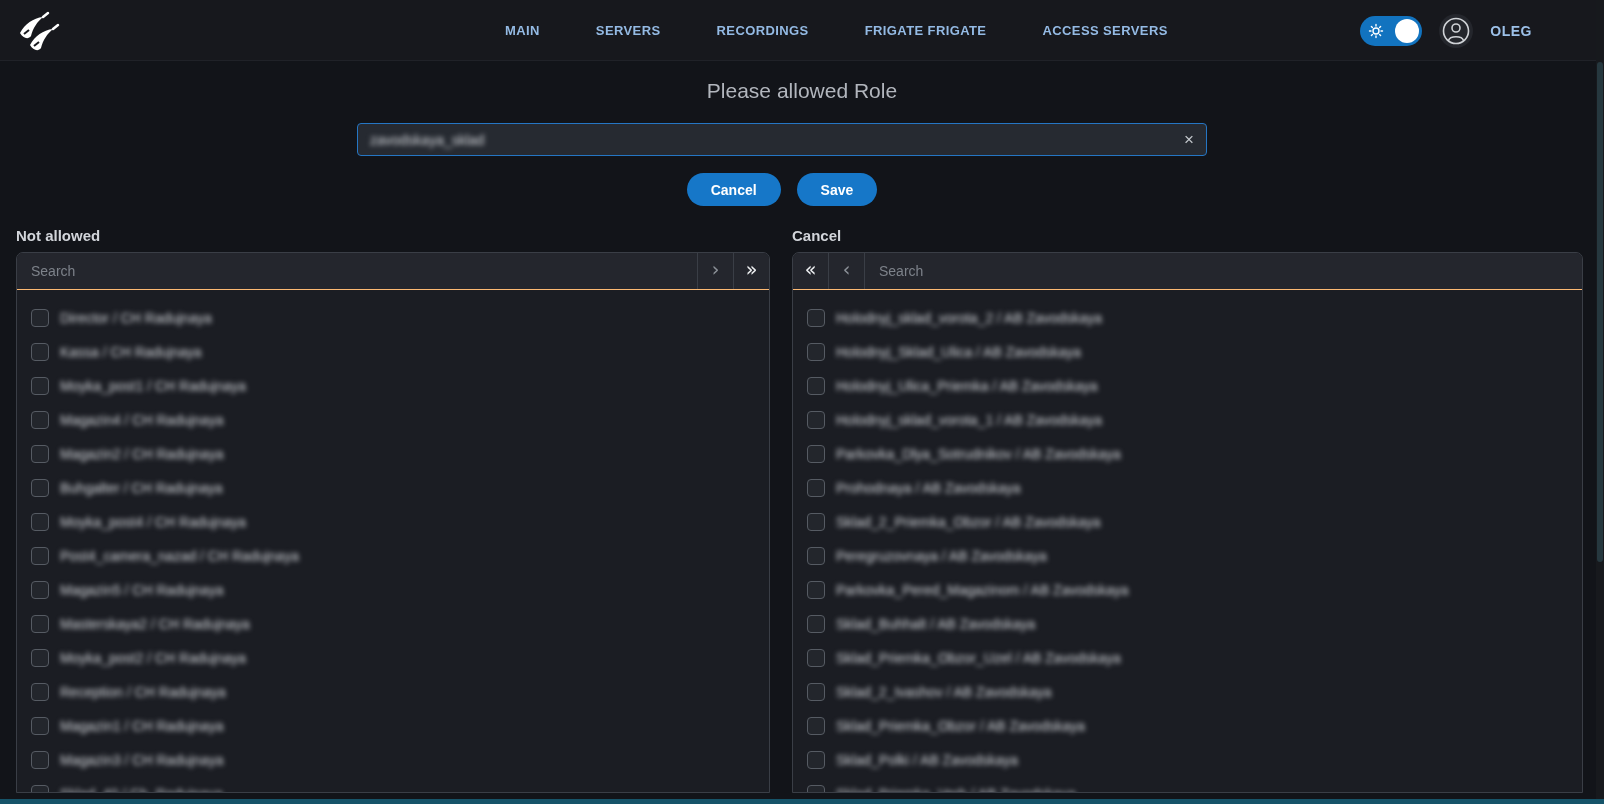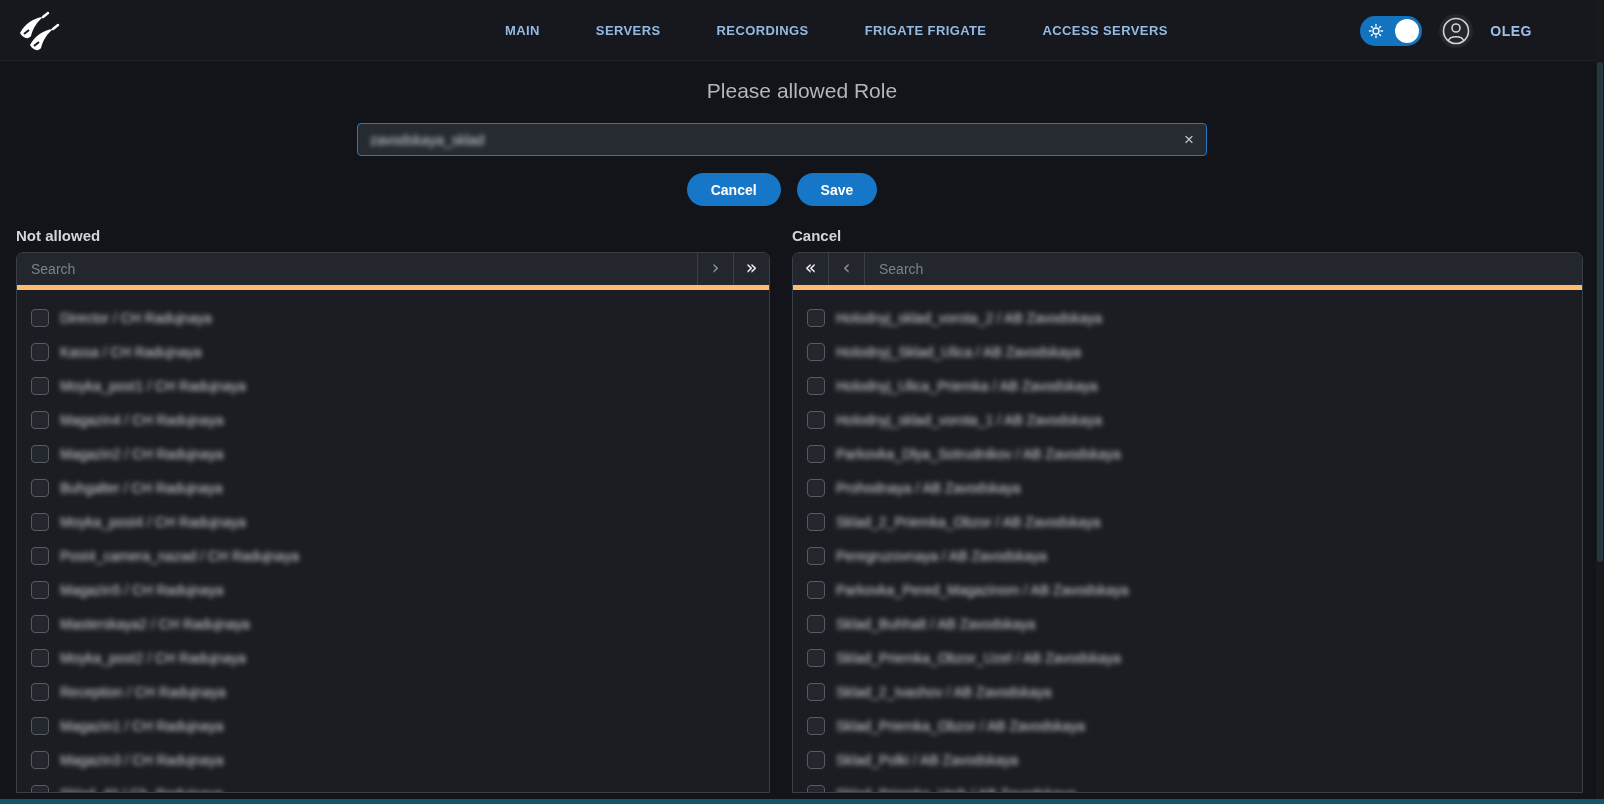"Search" .panel-header { border-bottom: 5px solid #fdba74 -> 1px solid #fdba74 }
